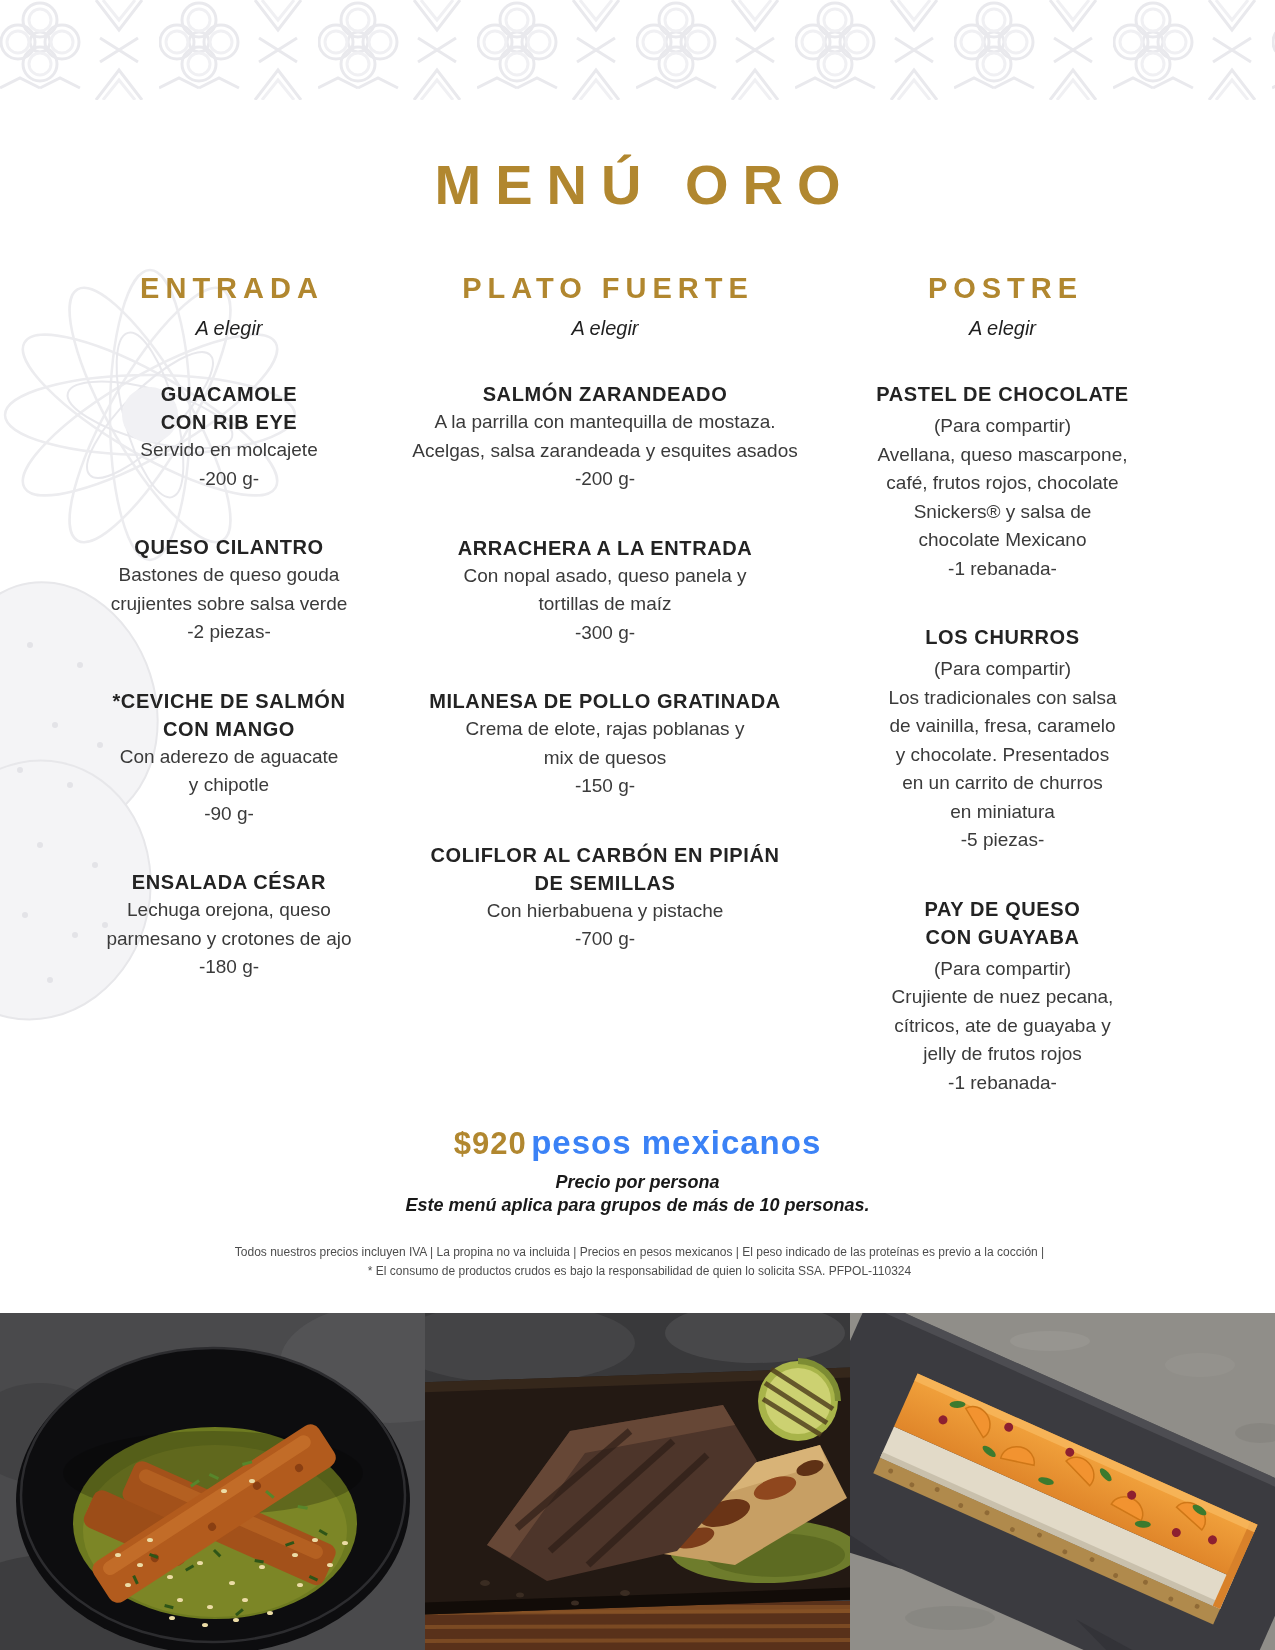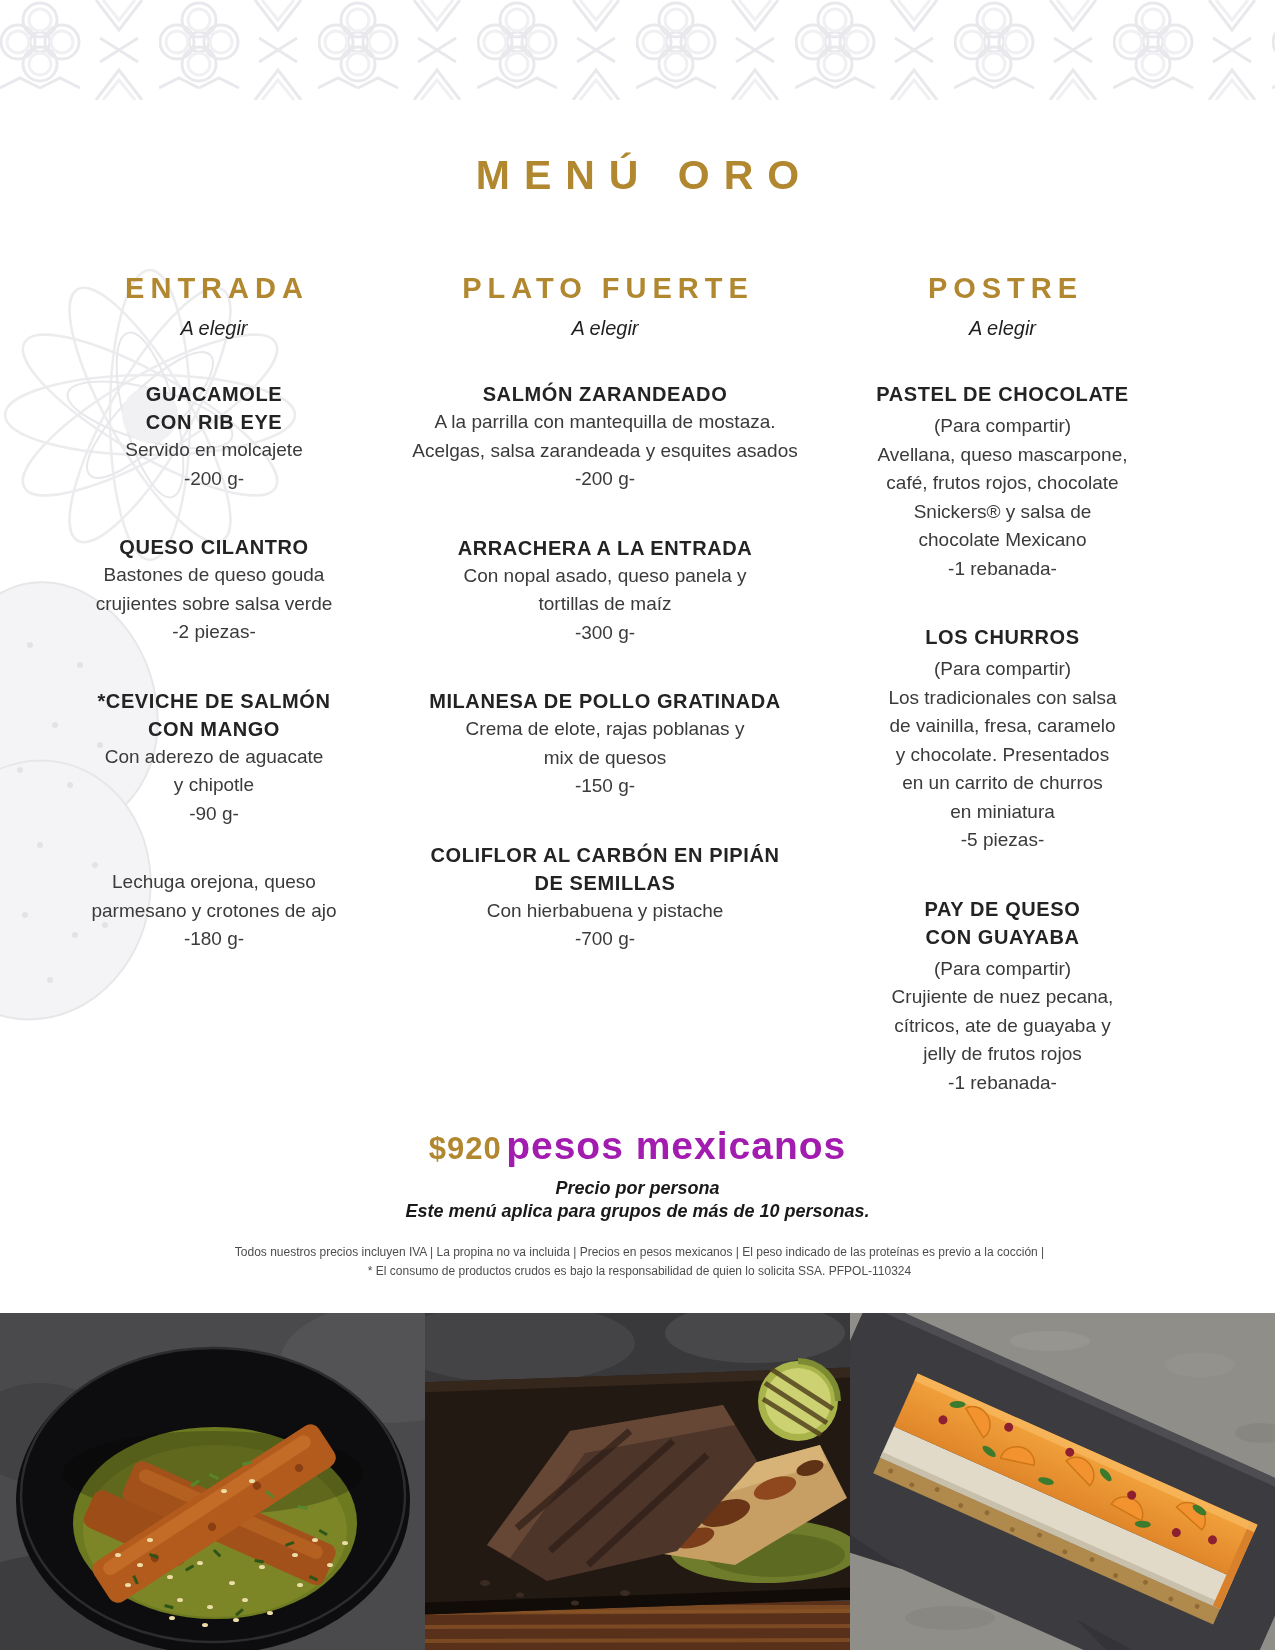"MENÚ ORO" .title { font-size: 41px -> 56px }
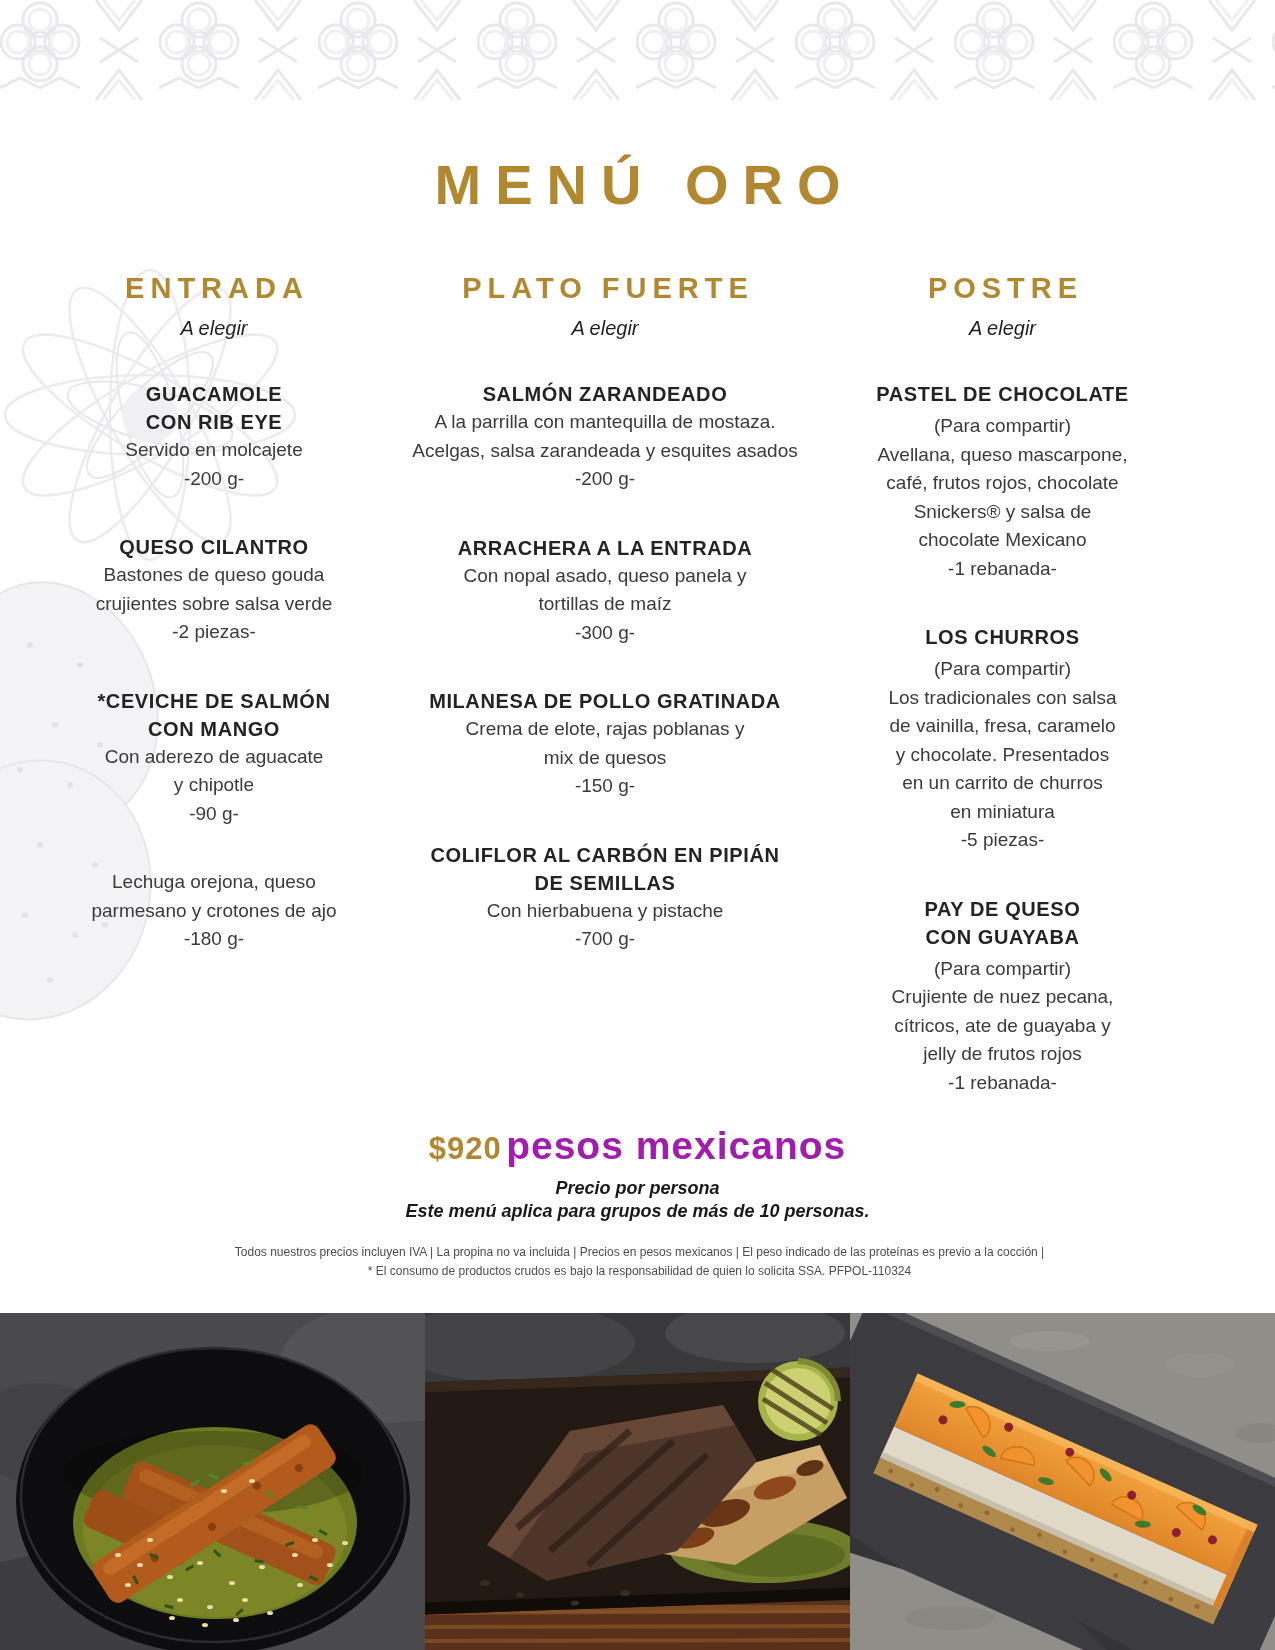"ENTRADA" .col-1 { left: 44px -> 59px }
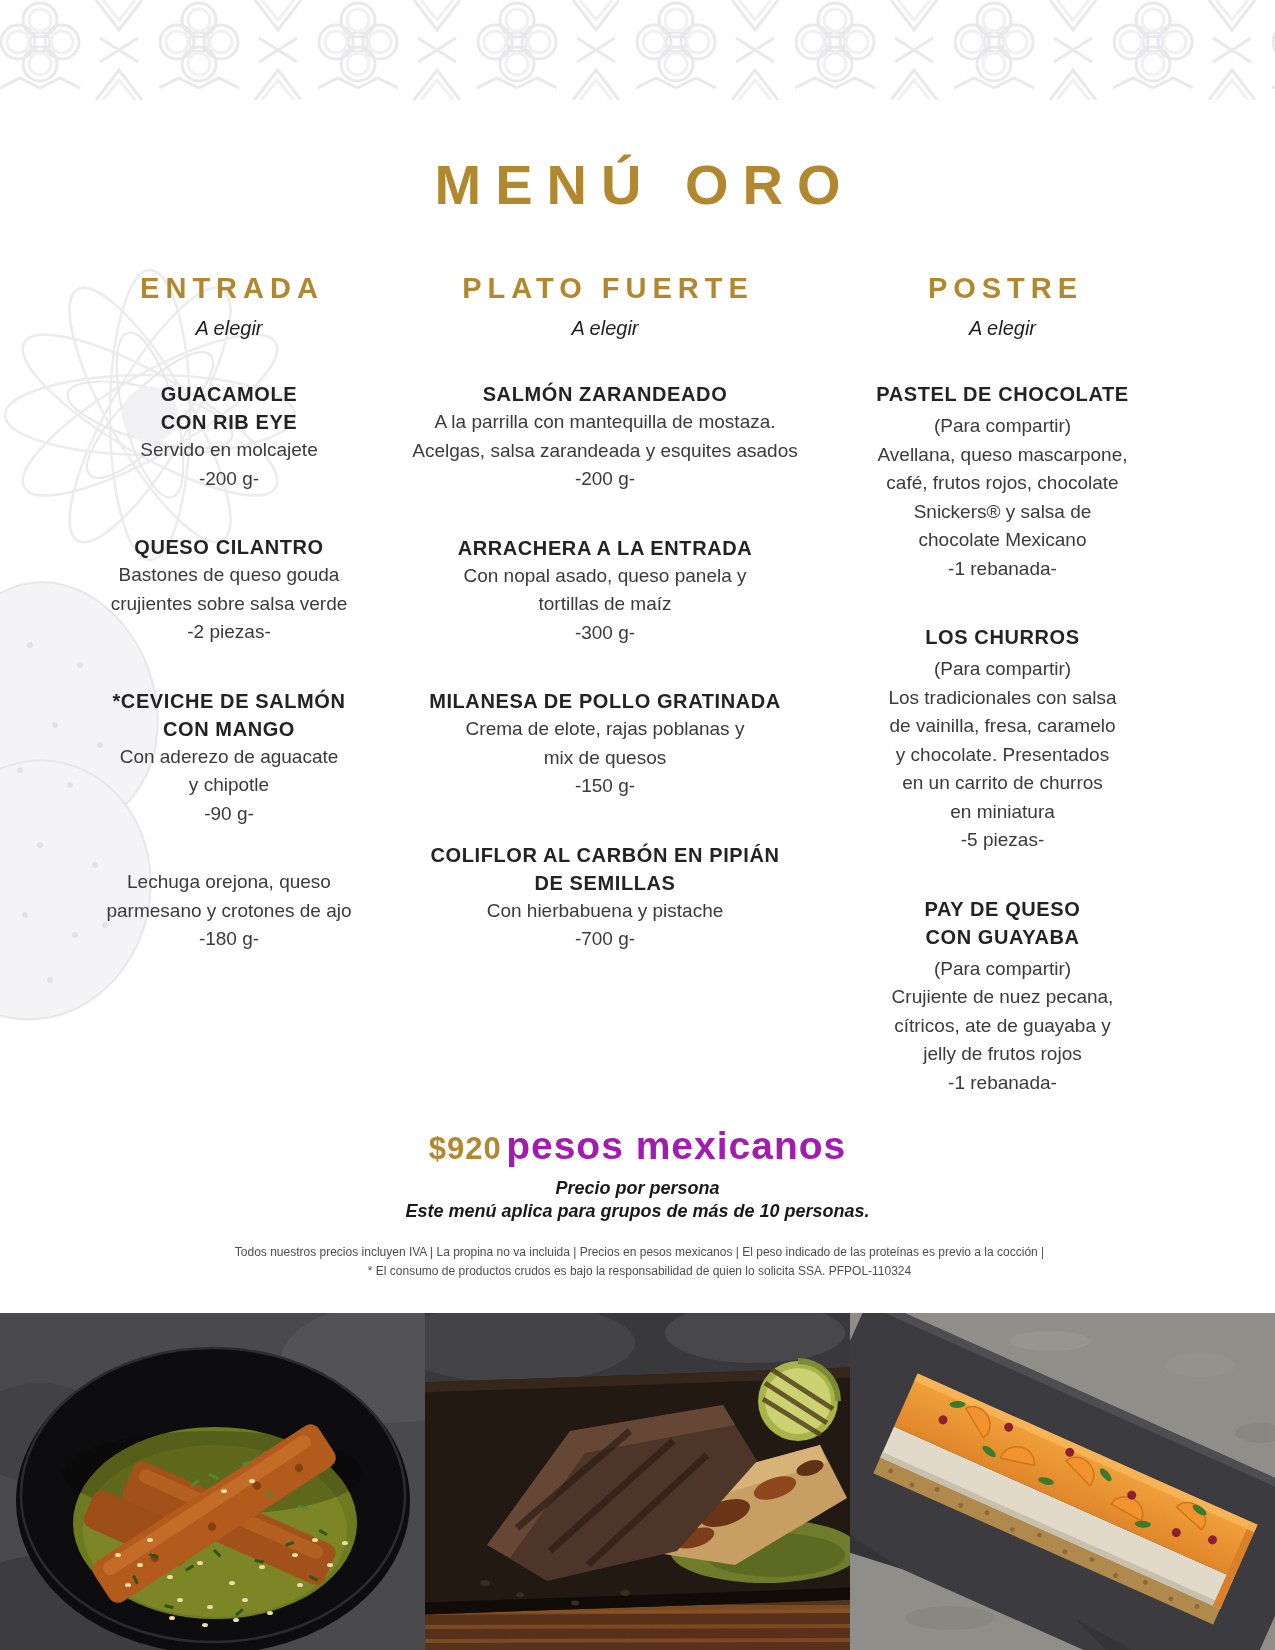"ENSALADA CÉSAR" div.item-name { html: none -> <div>ENSALADA CÉSAR</div> }
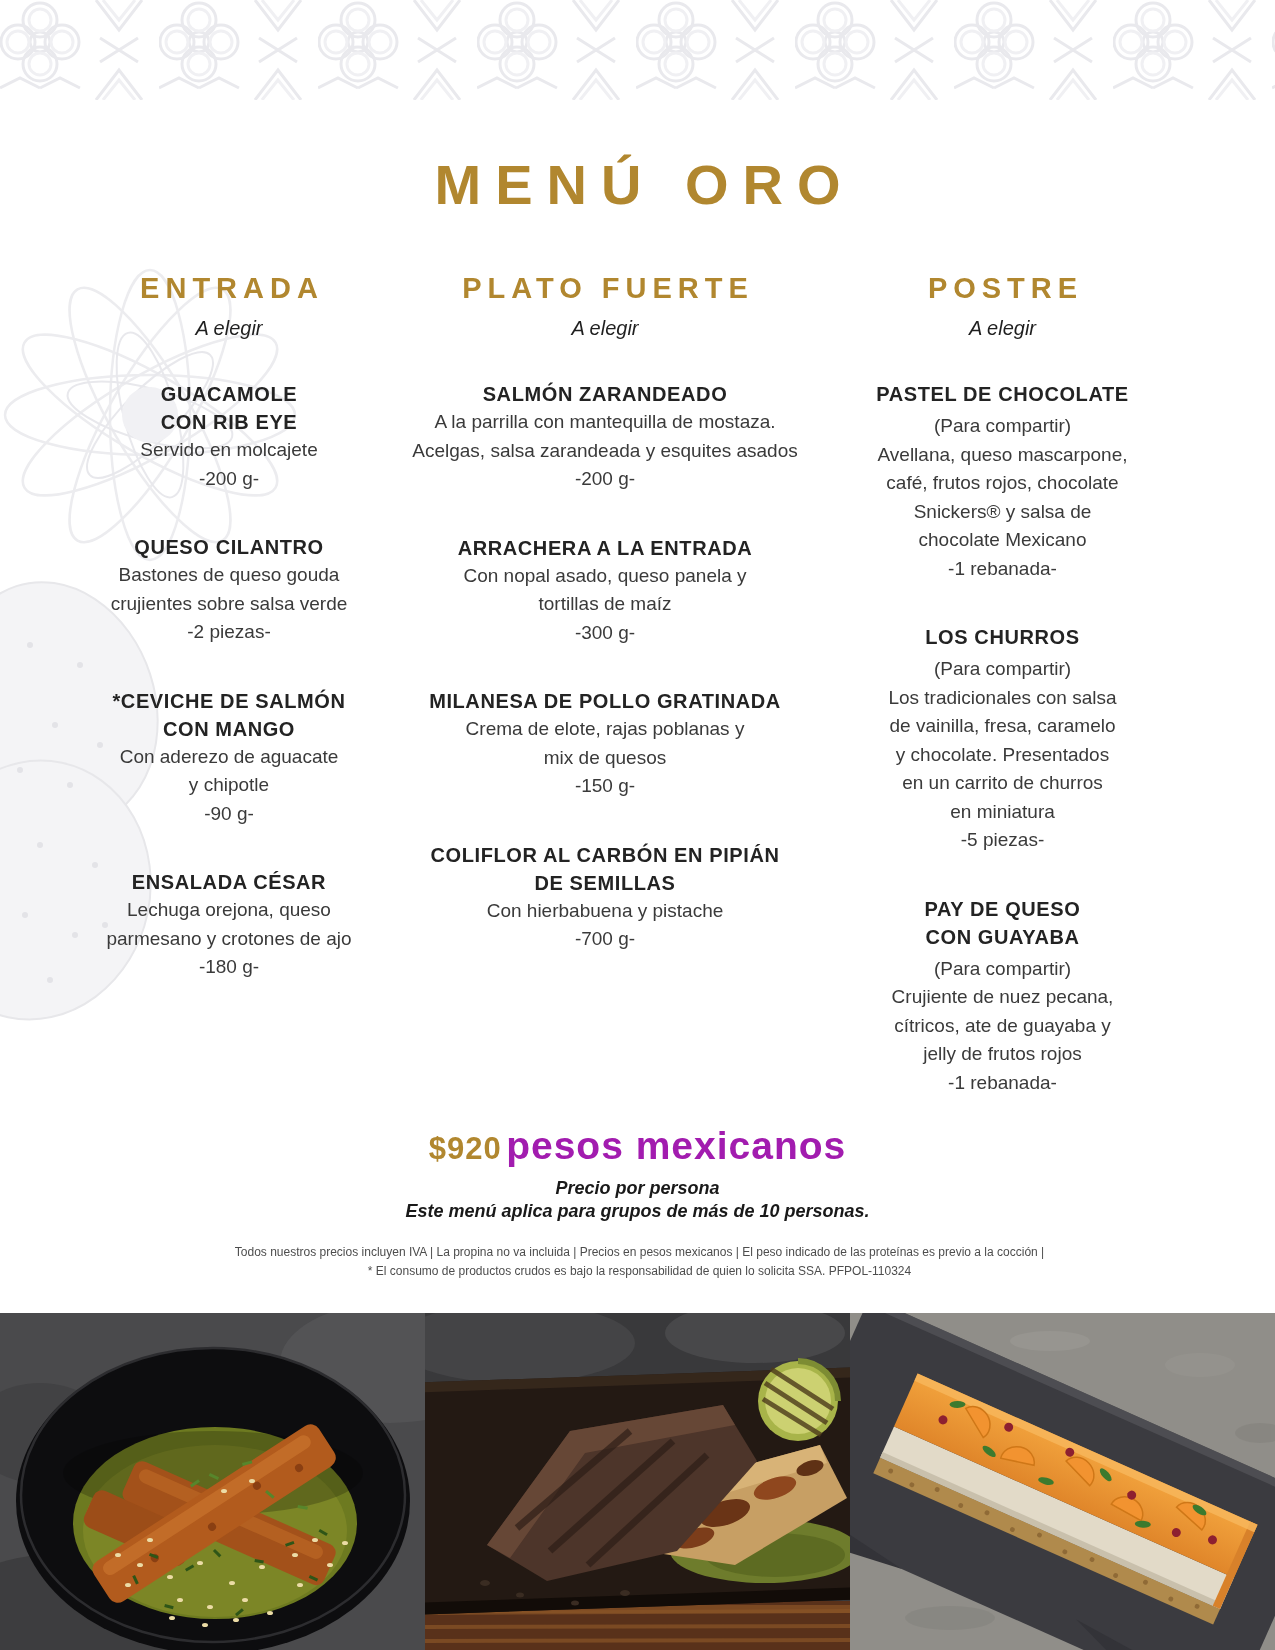"pesos mexicanos" .price-unit { color: #a21caf -> #3b82f6; font-size: 39px -> 33px }
